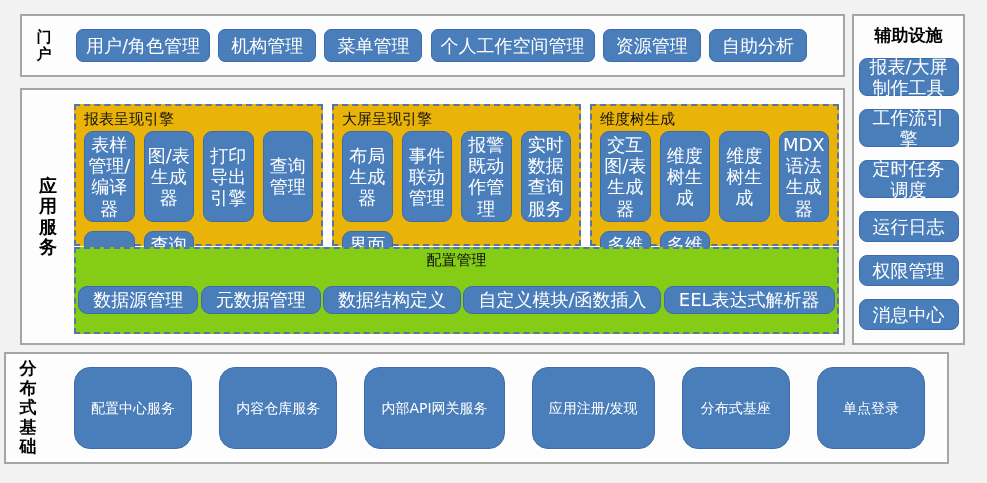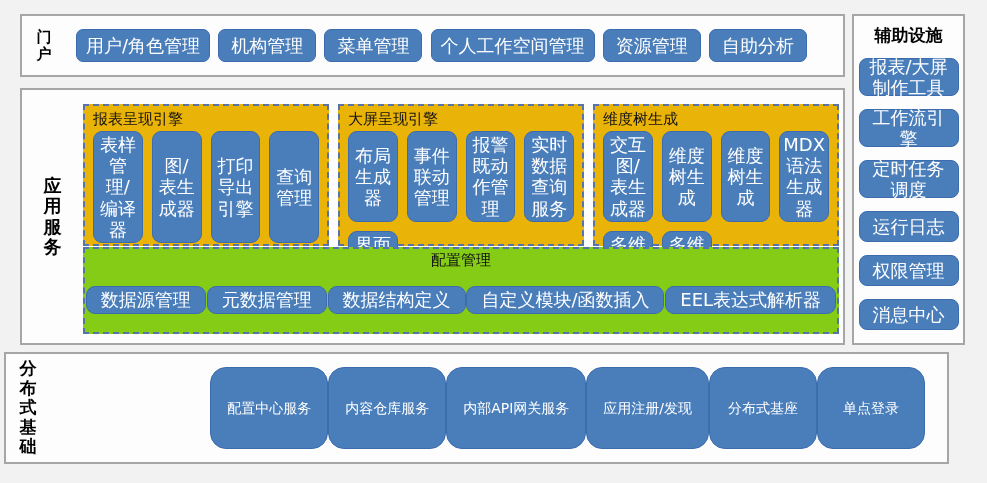"应用服务" #app-panel .label-col { width: 61px -> 52px }
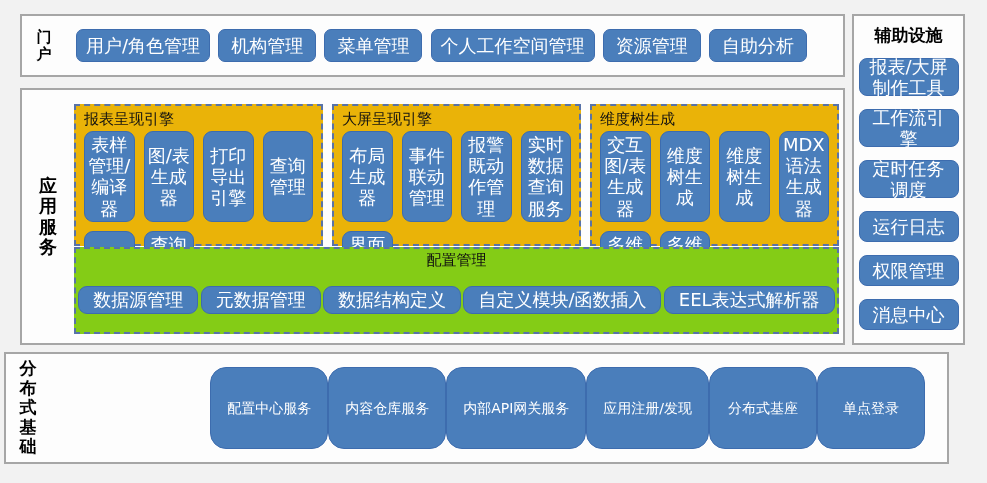"配置中心服务" .dist-row { justify-content: flex-end -> space-between; margin: 0 22px 0 26px -> 0 22px 0 36px }
